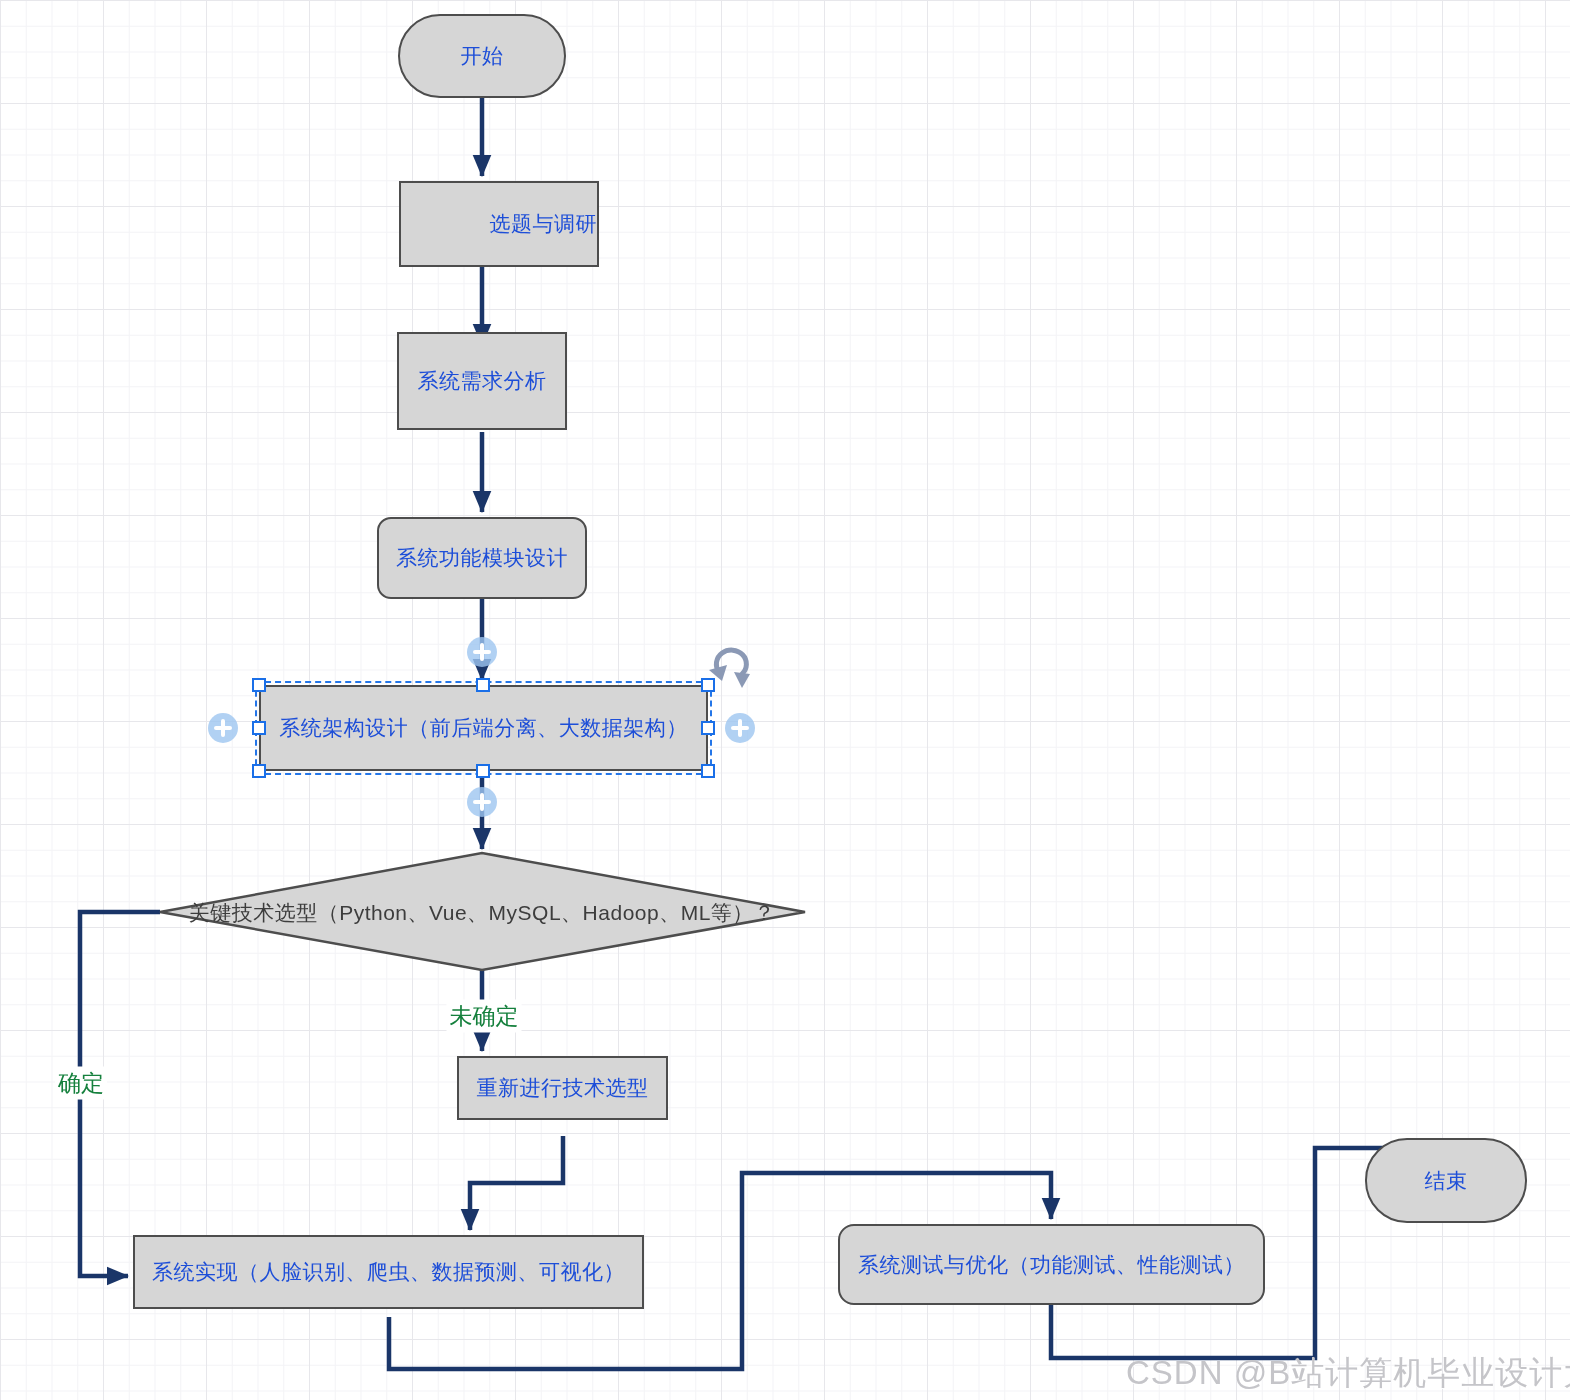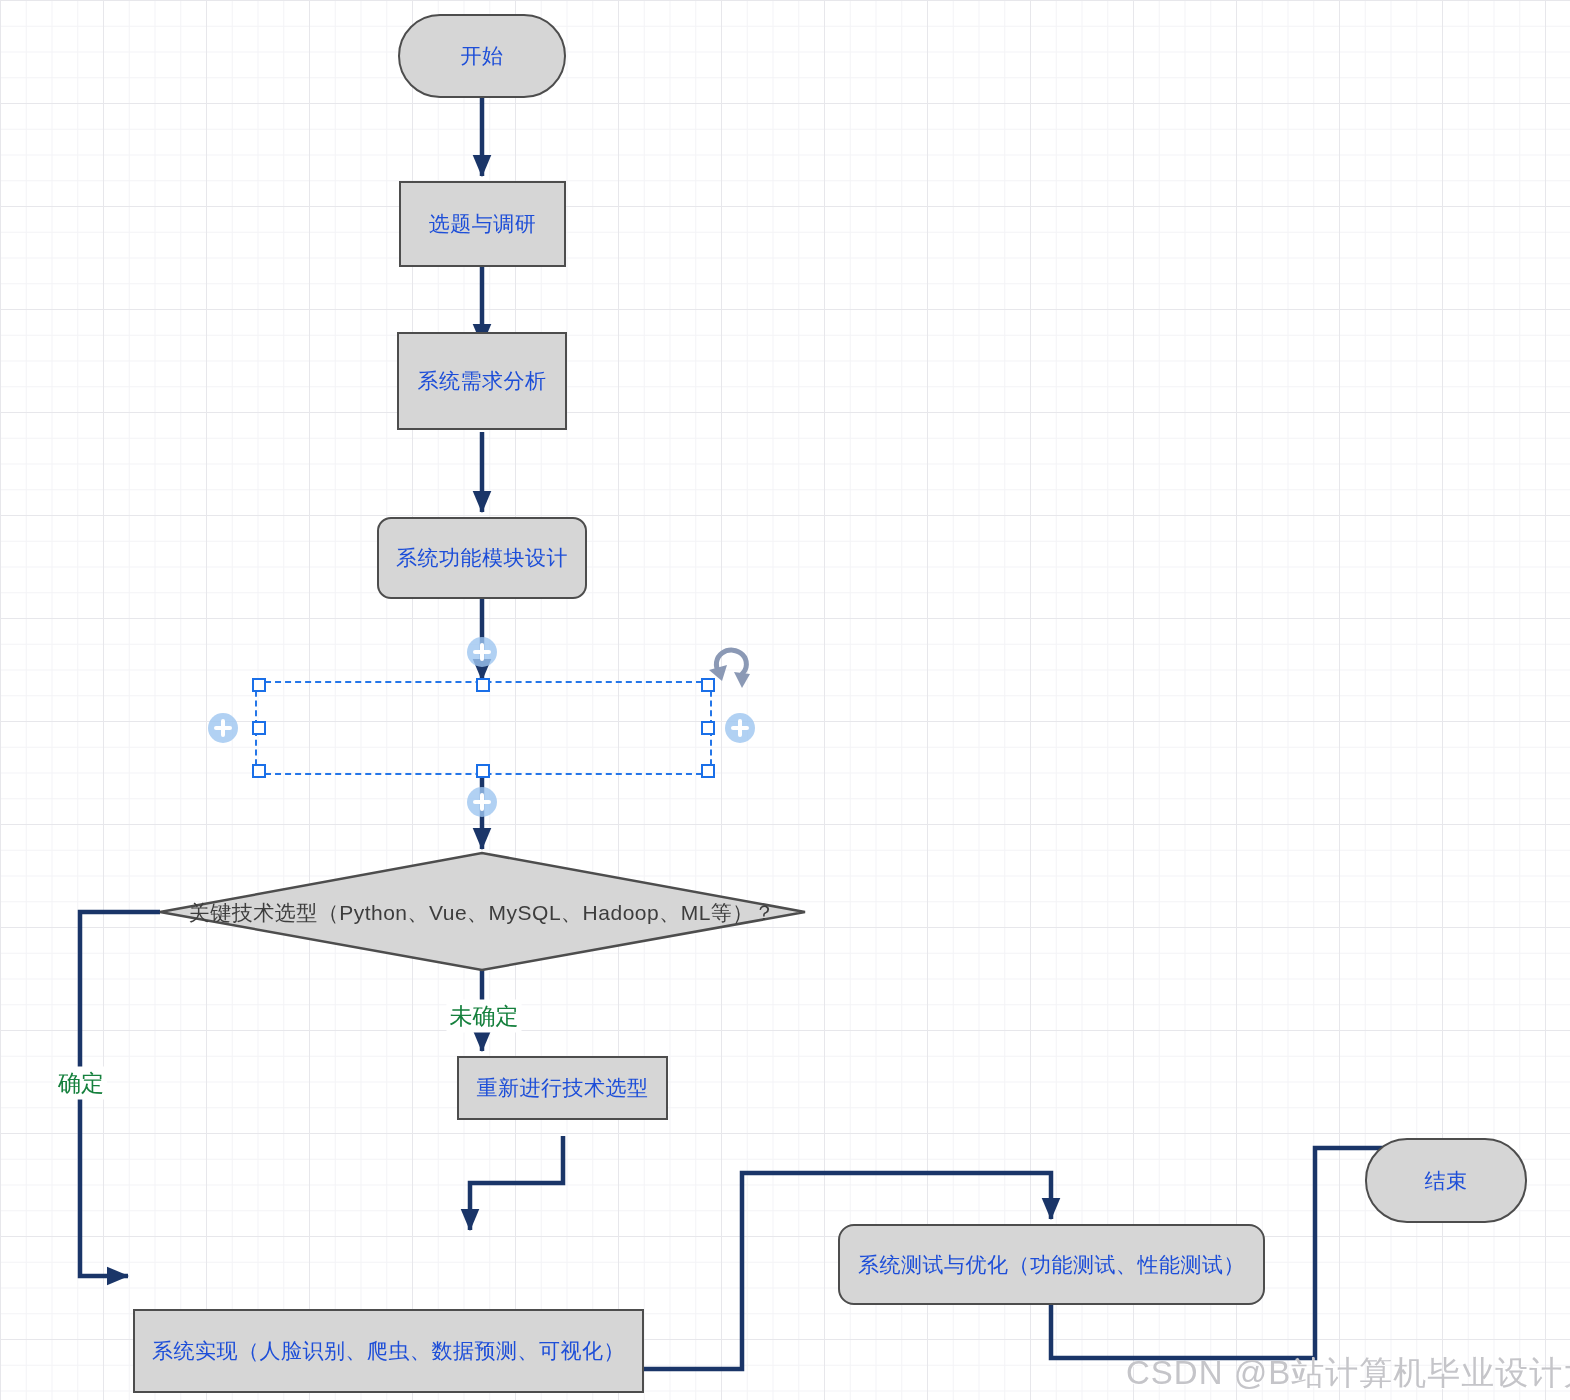"选题与调研" div.node { justify-content: none -> flex-end; width: 167px -> 200px }
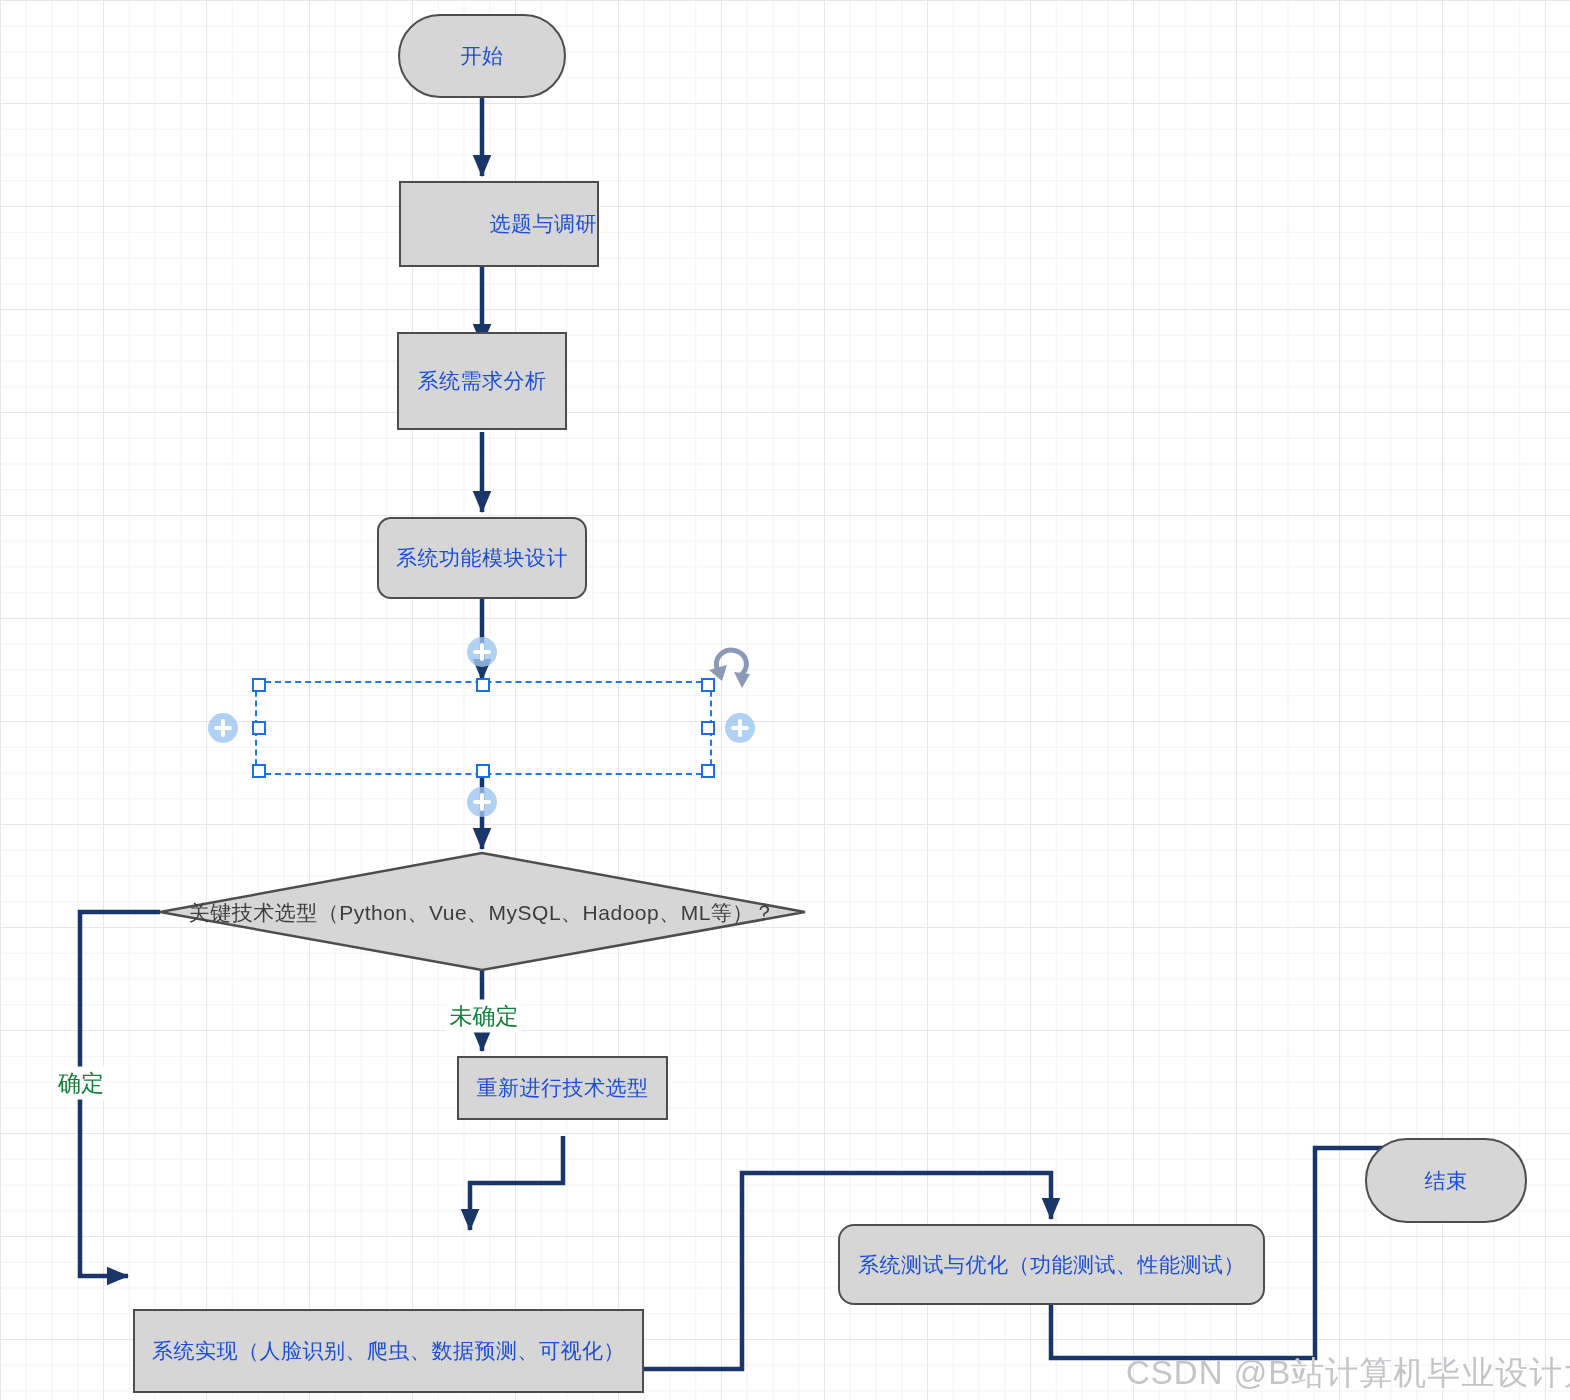"系统架构设计（前后端分离、大数据架构）" div.node { html: none -> <div> <span>系统架构设计（前后端分离、大数据架构）</span> </div> }
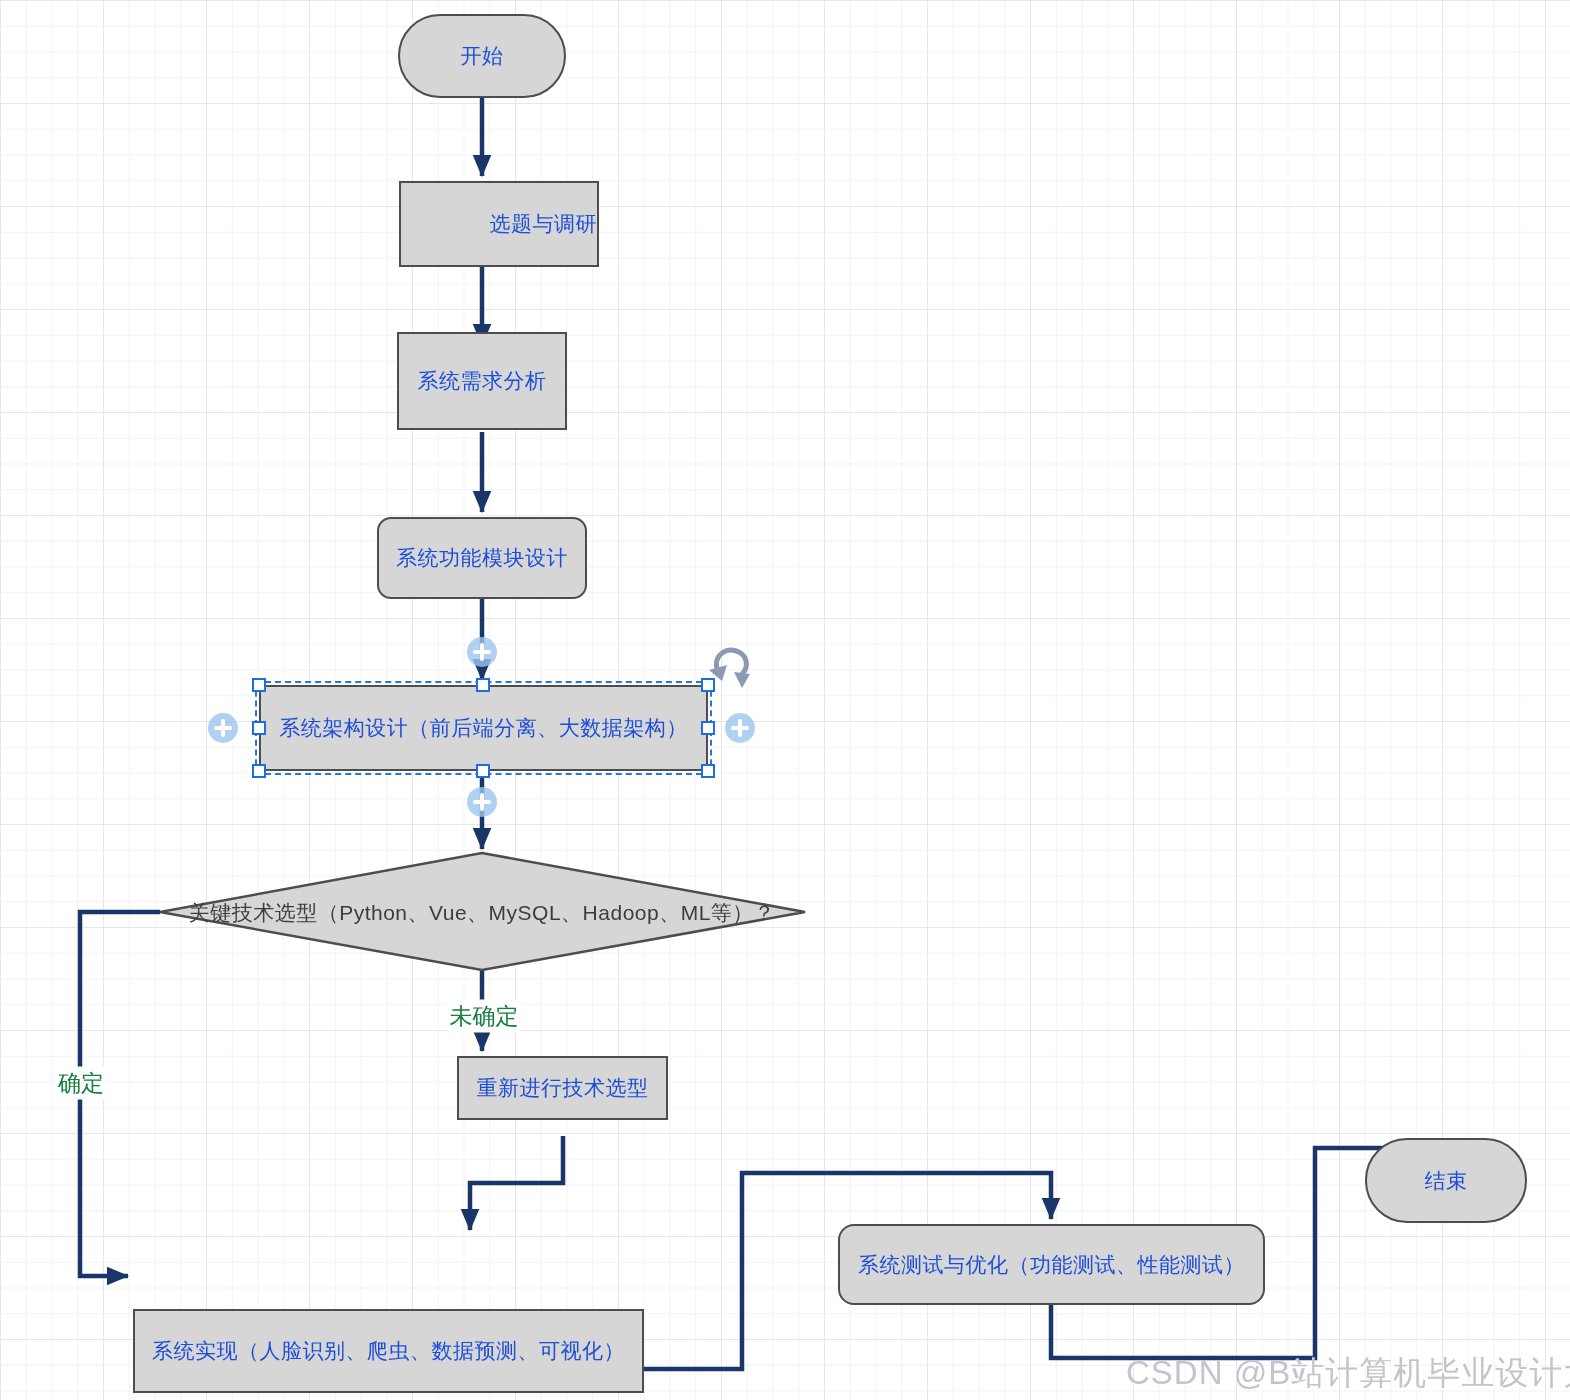"系统实现（人脸识别、爬虫、数据预测、可视化）" div.node { height: 84px -> 74px; top: 1309px -> 1235px }
